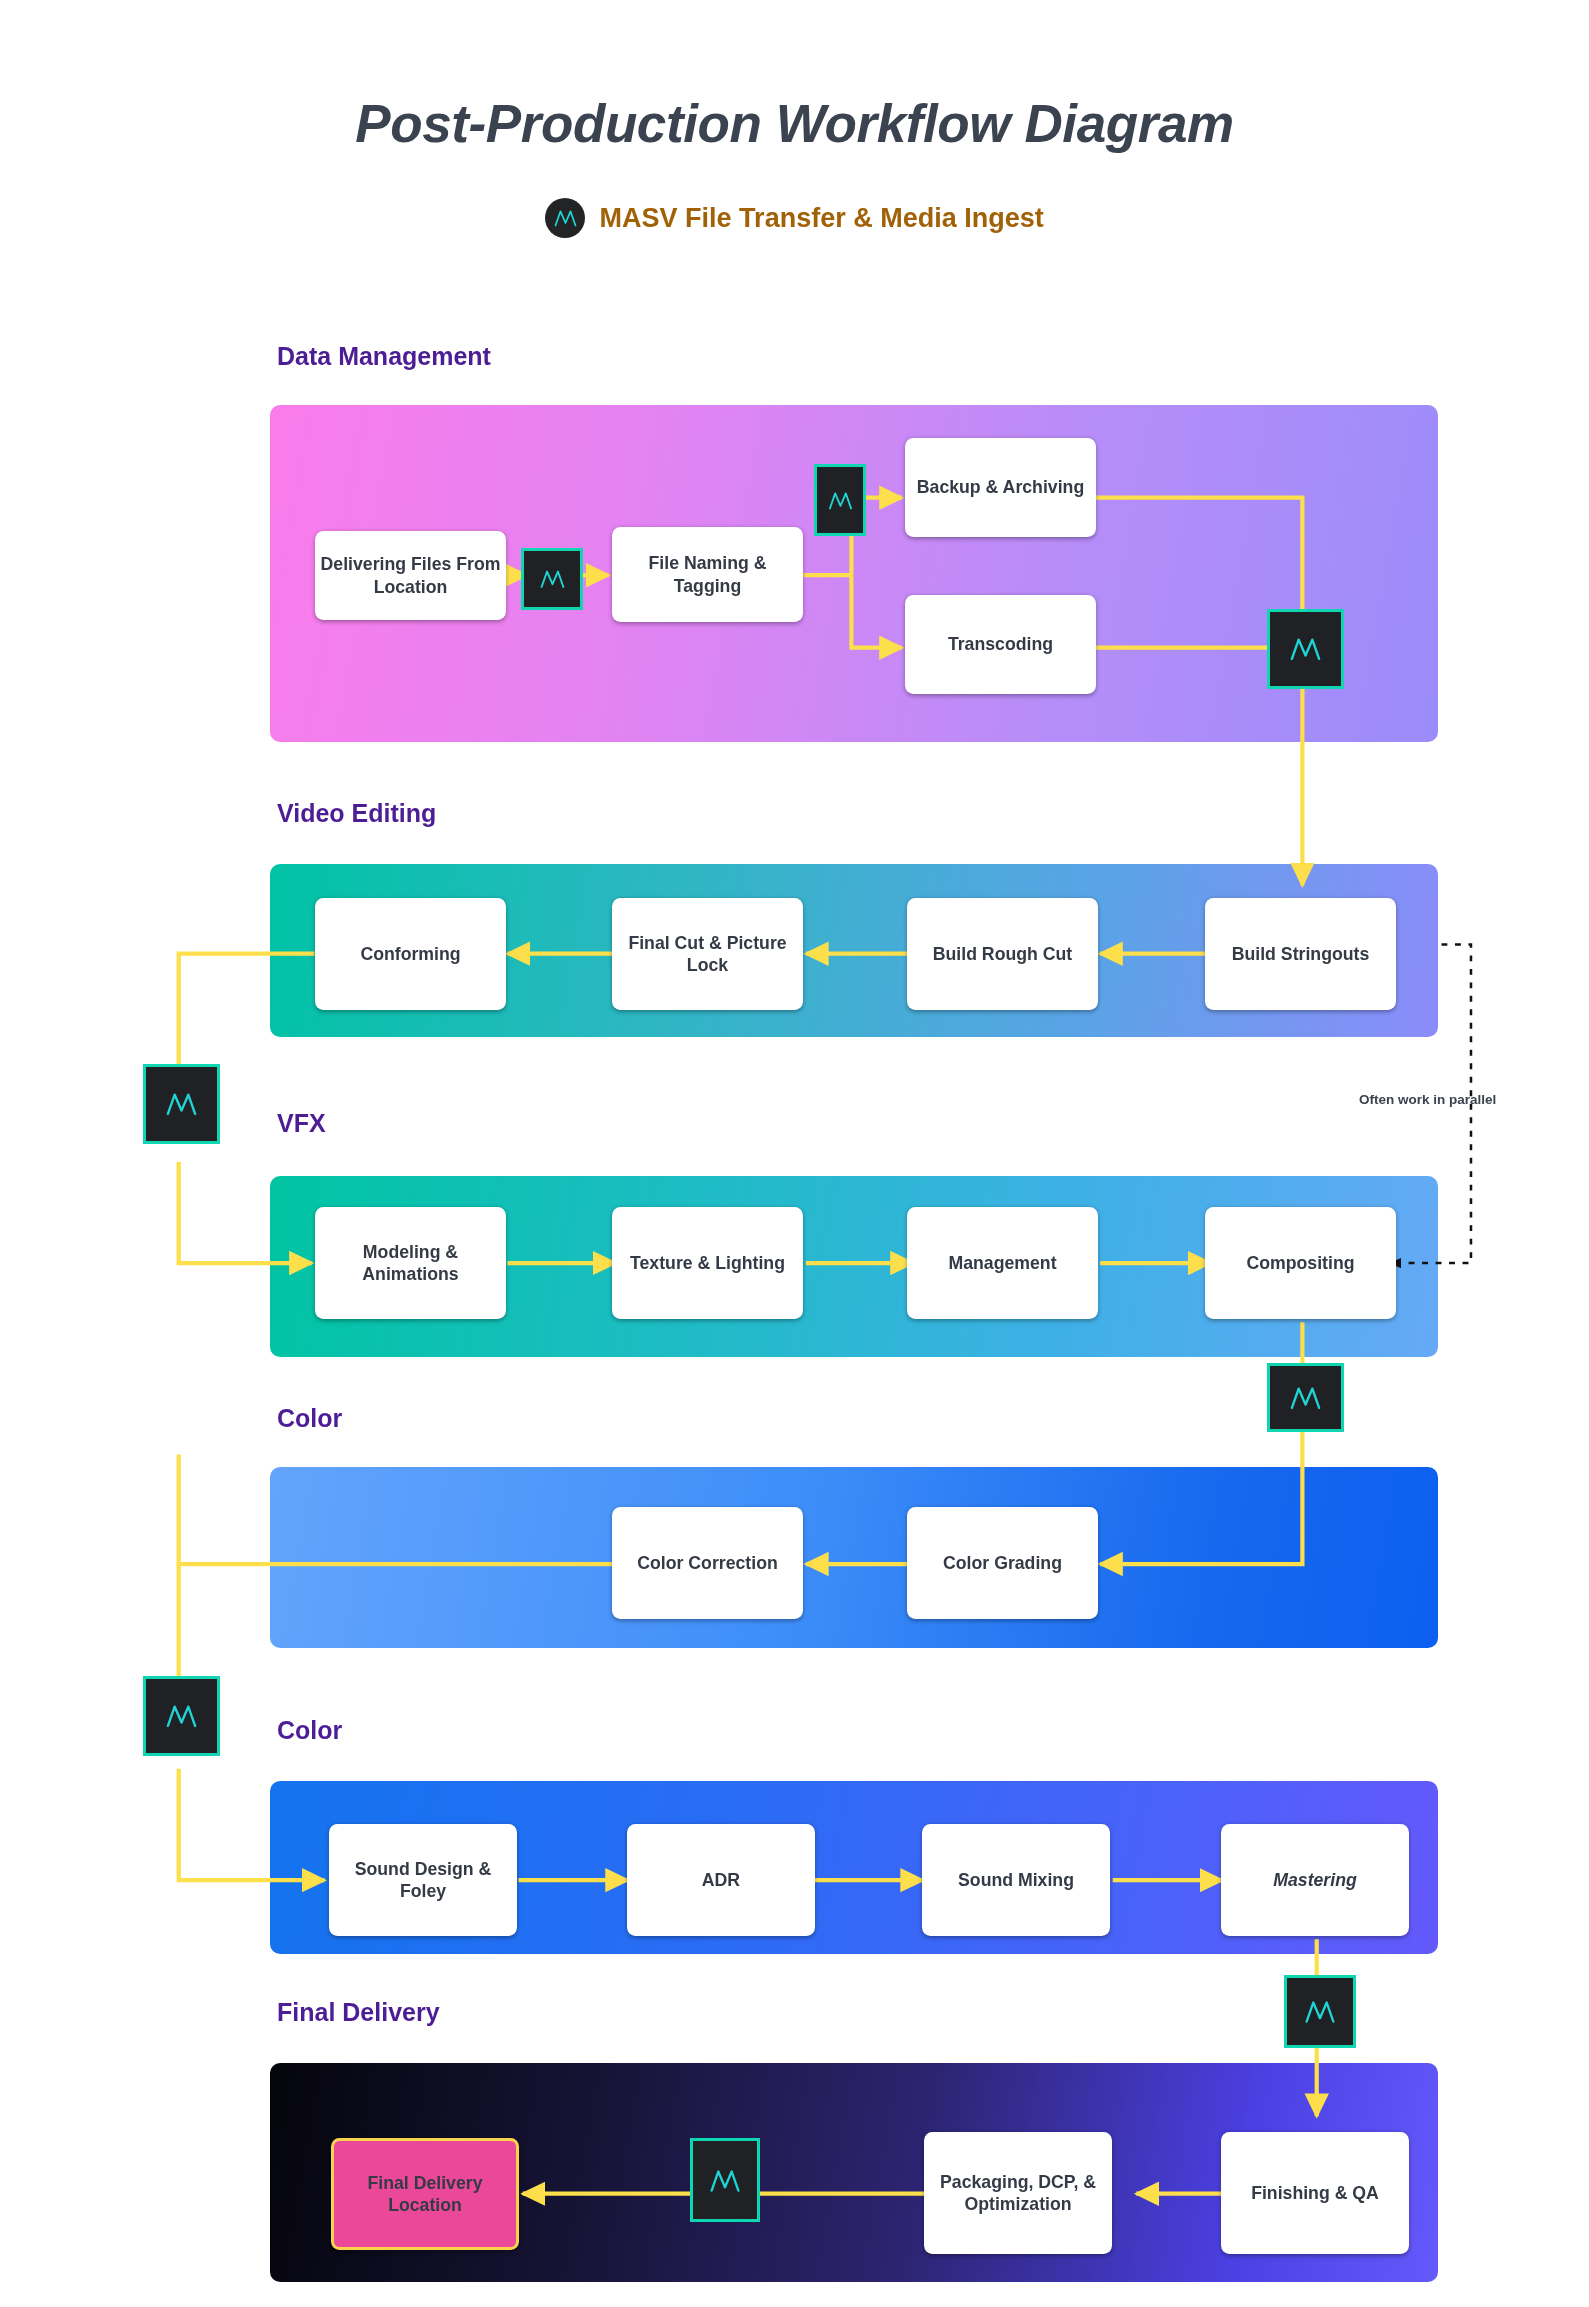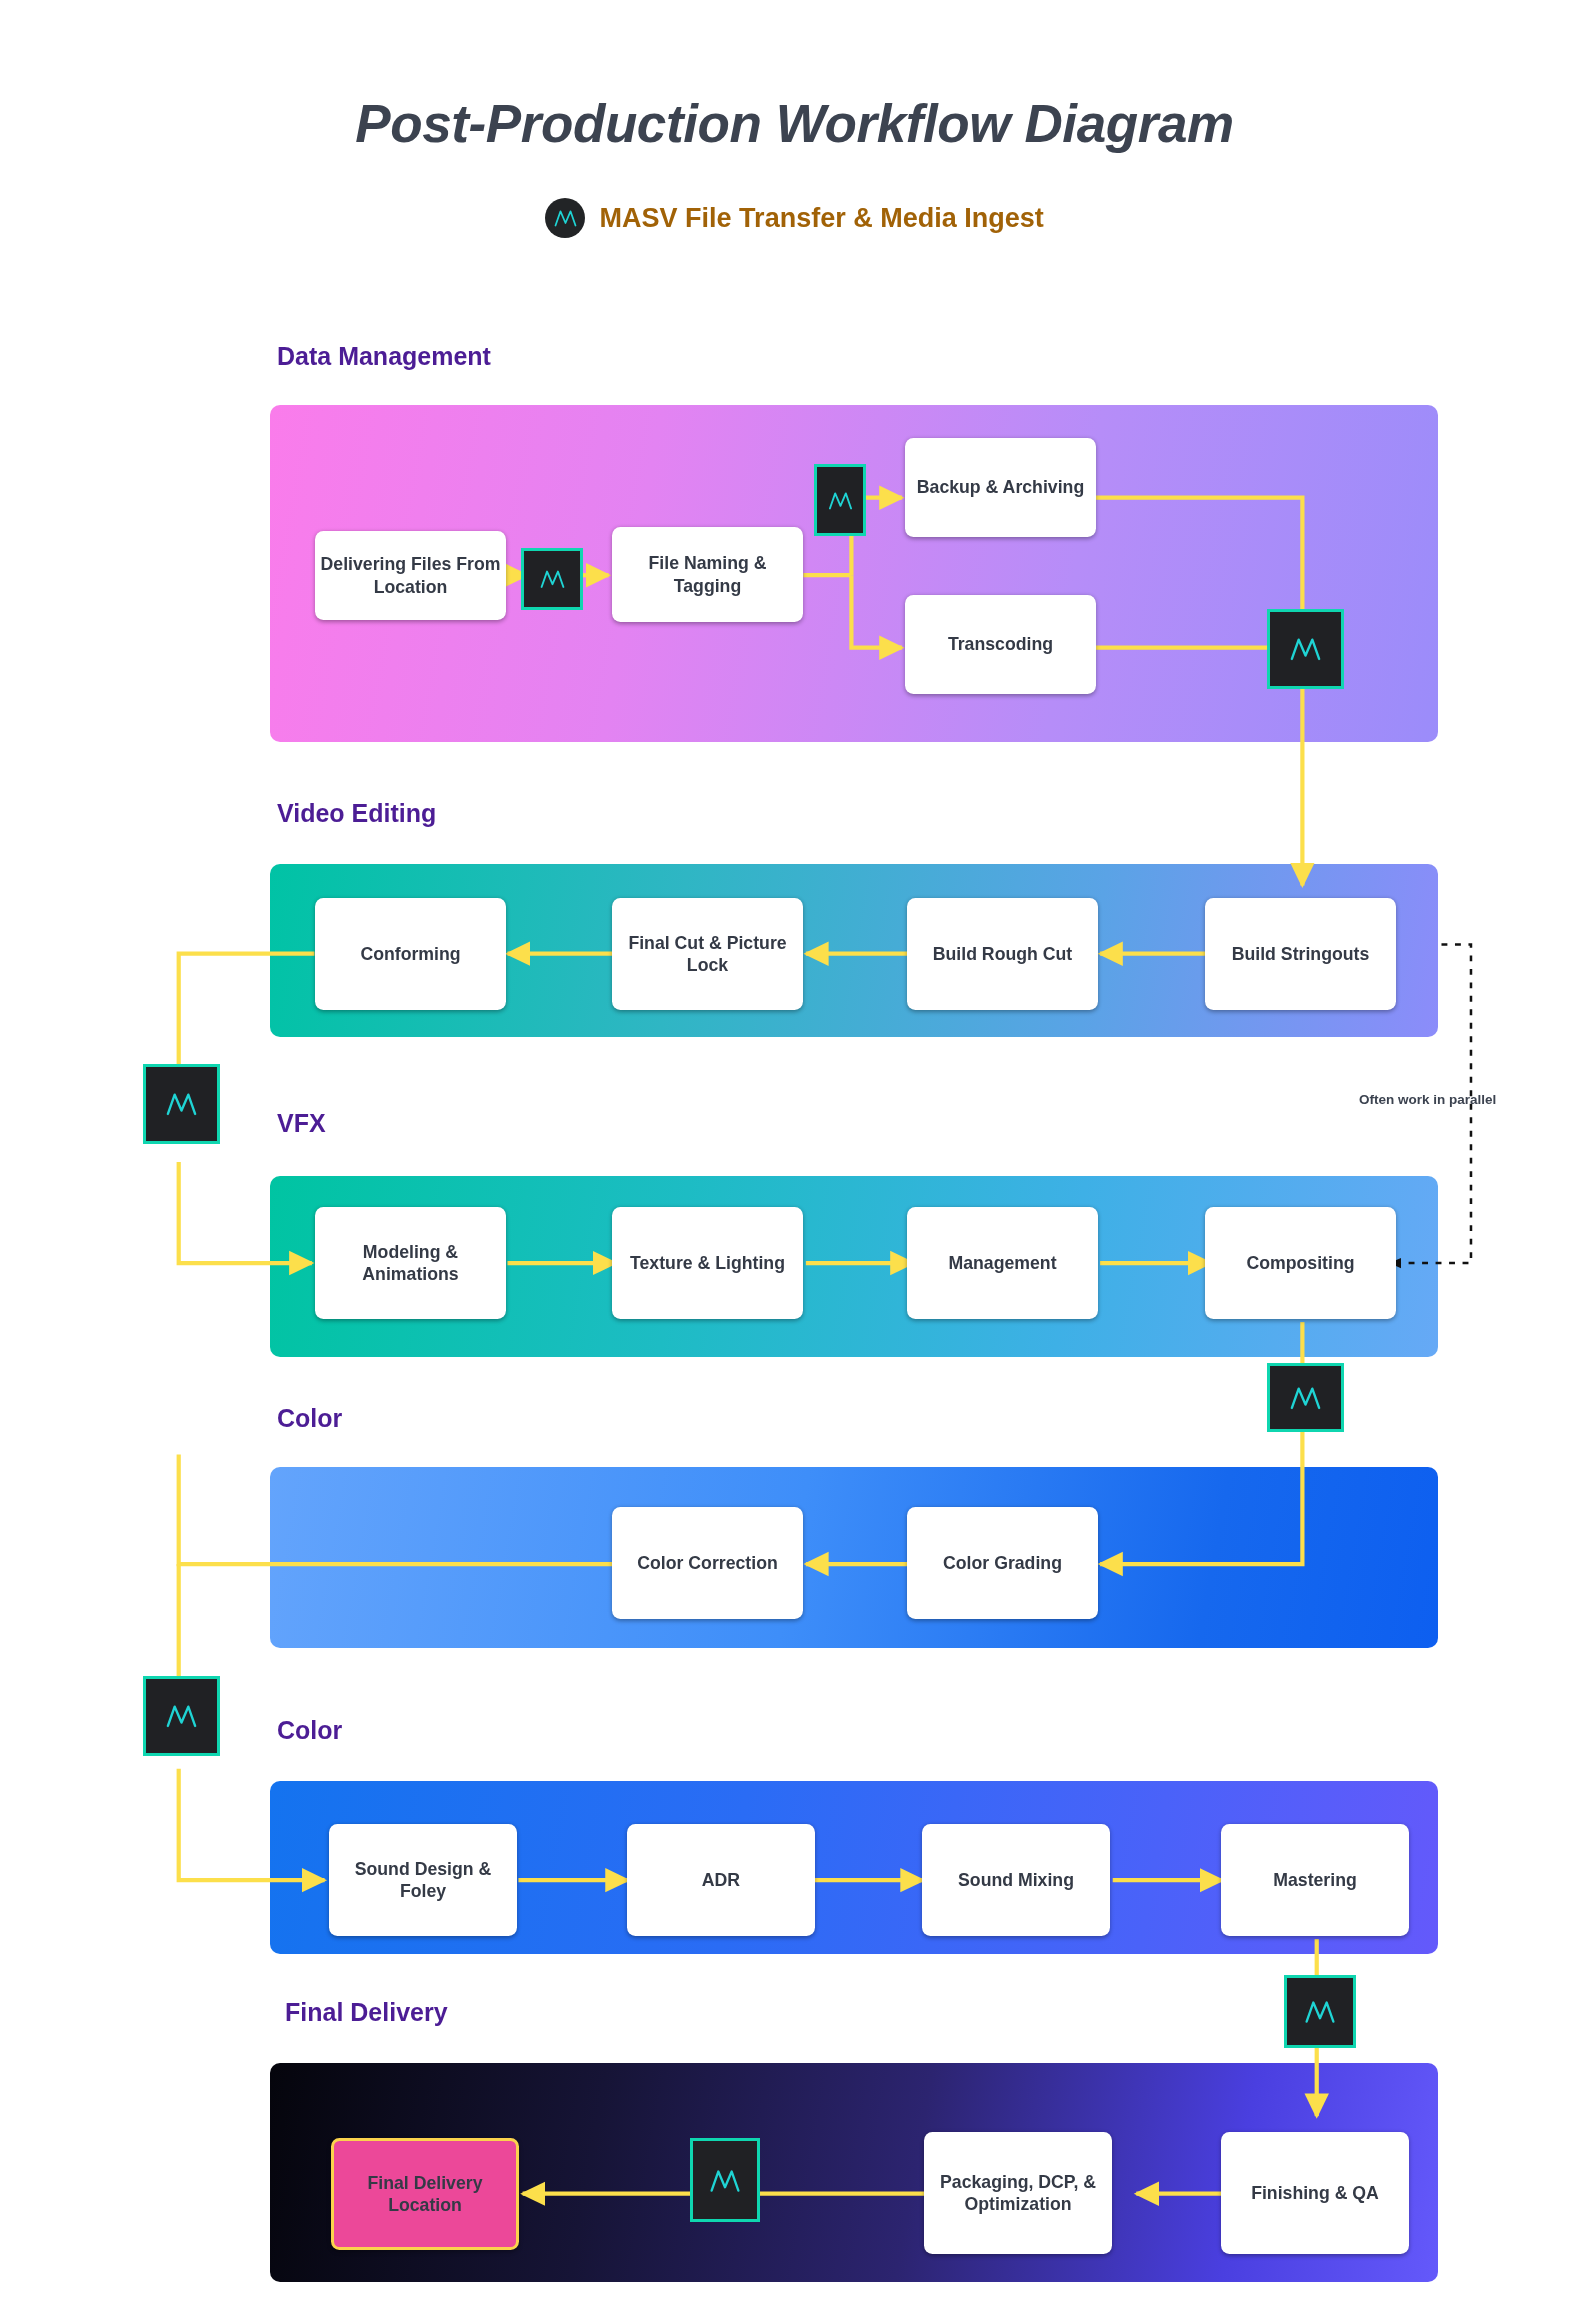"Mastering" div.node { font-style: none -> italic }
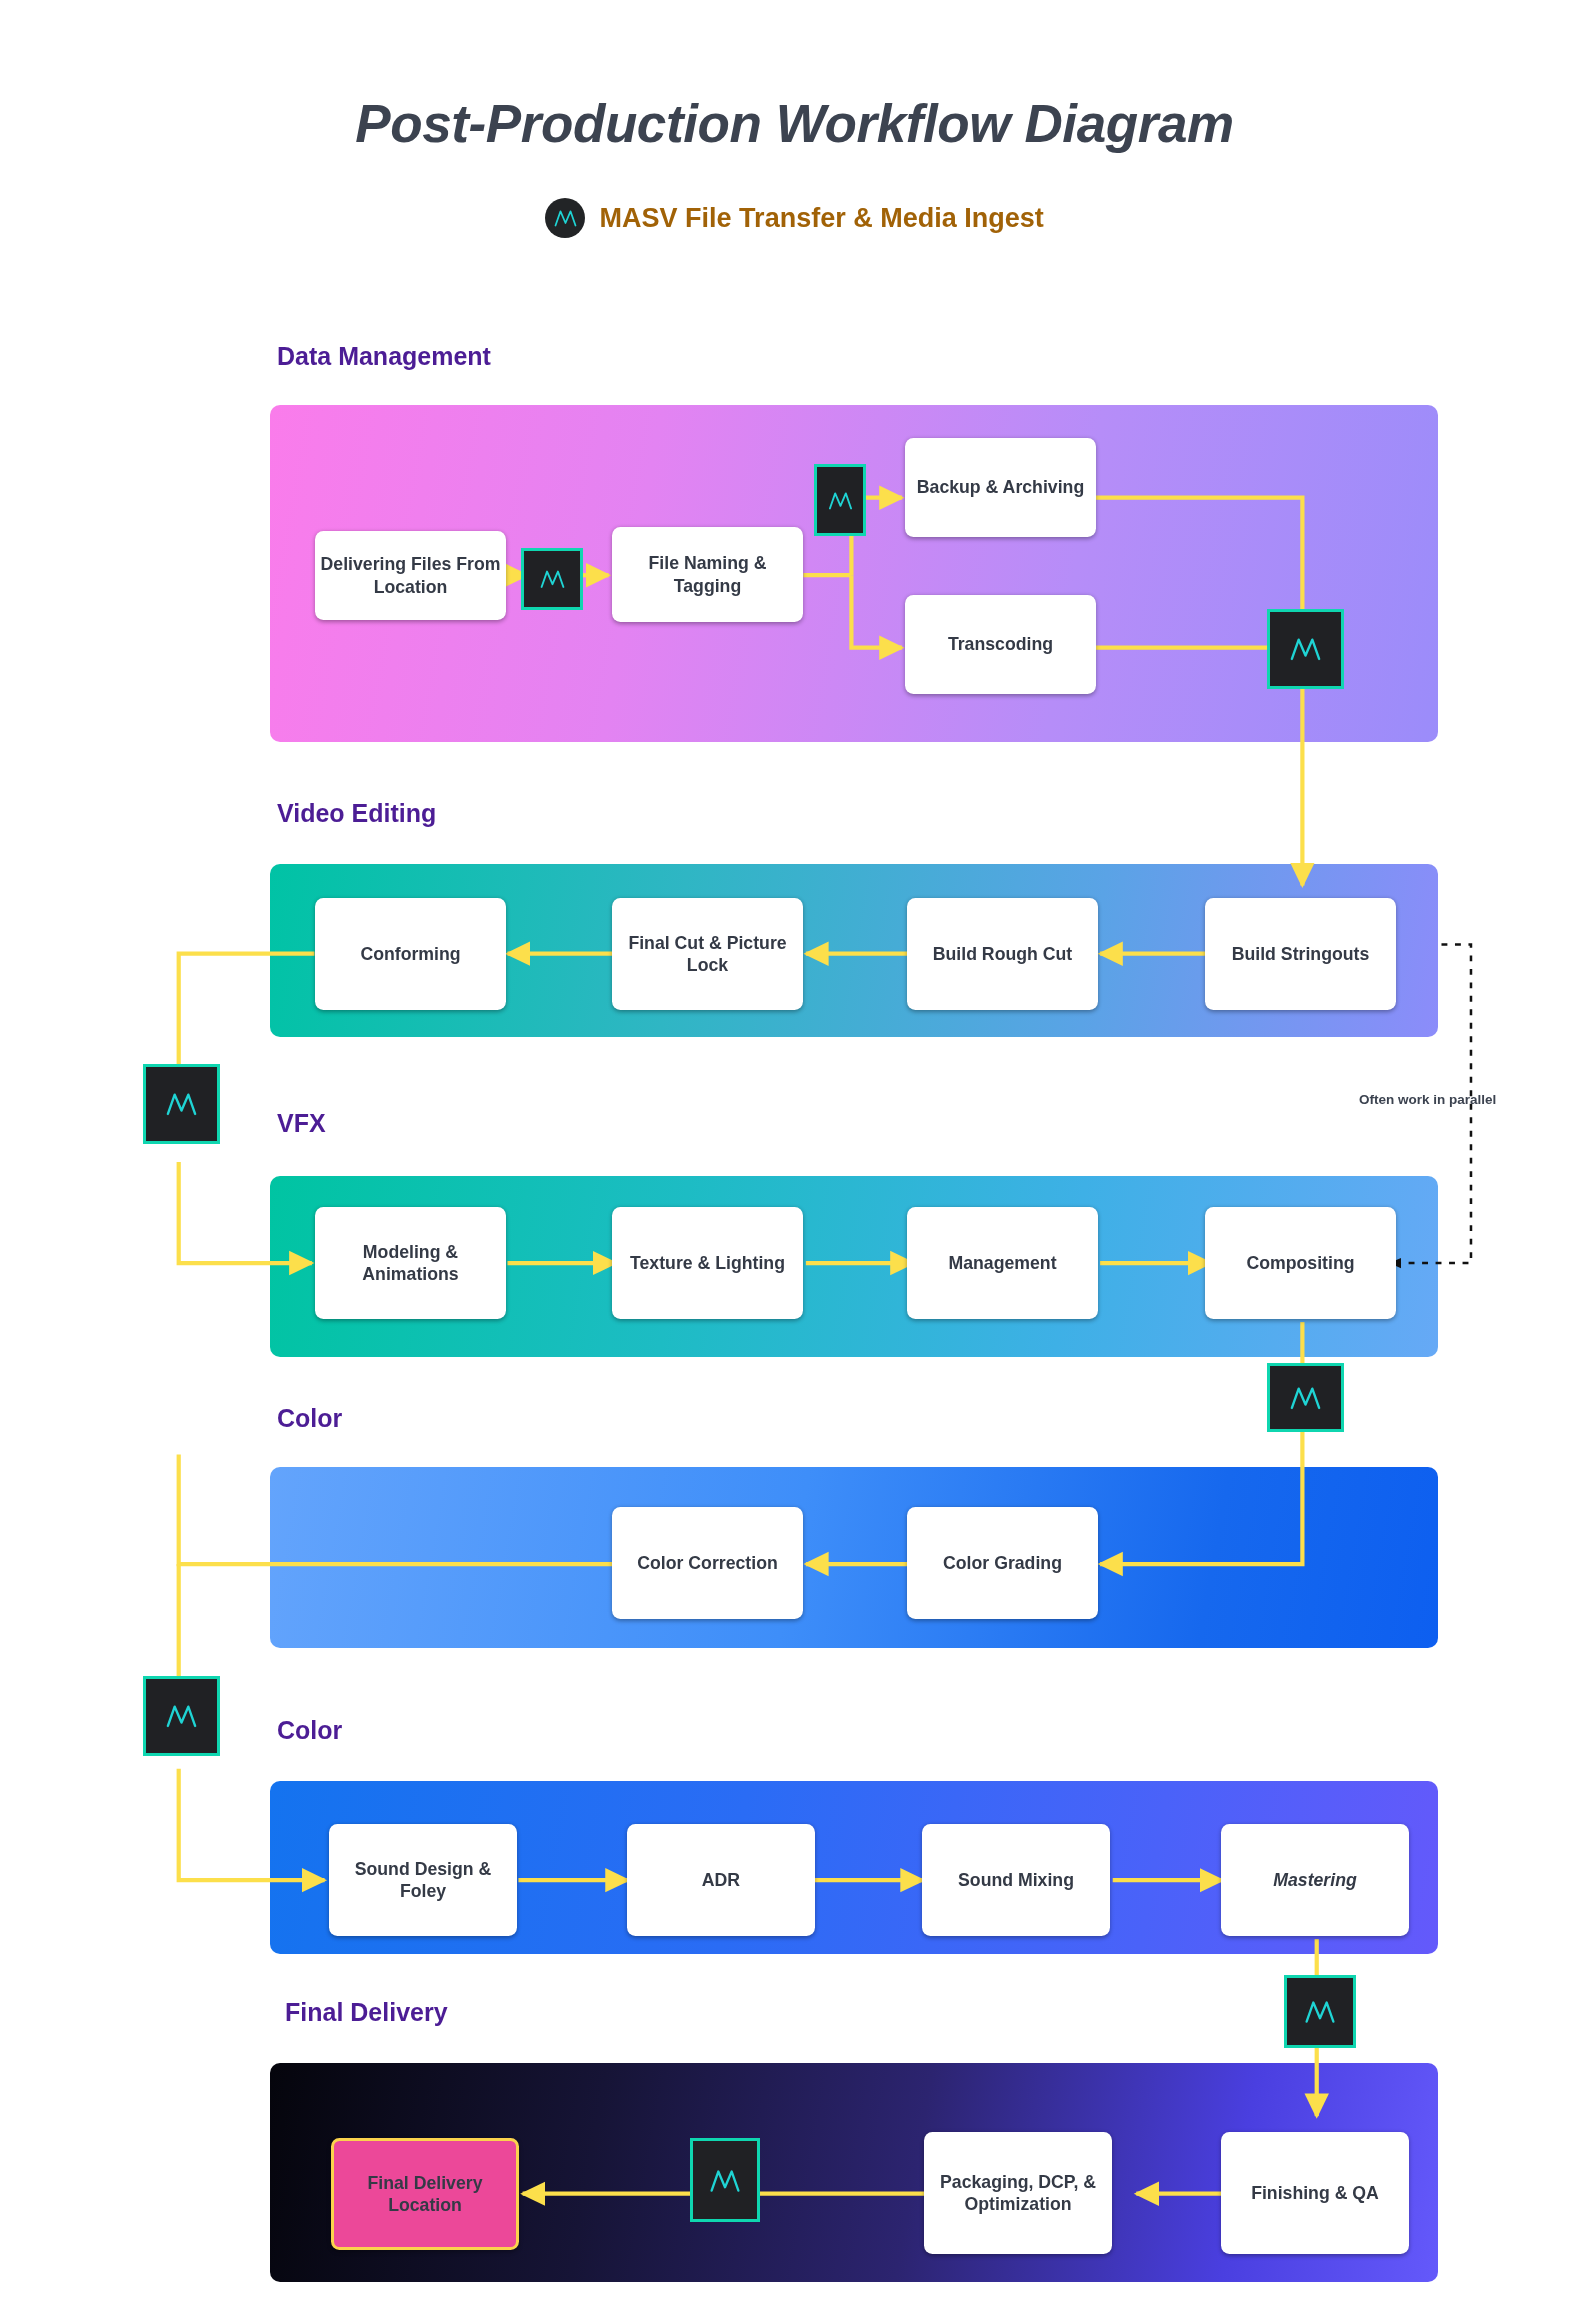"Final Delivery" div.section-label { margin-left: 8px -> none }
